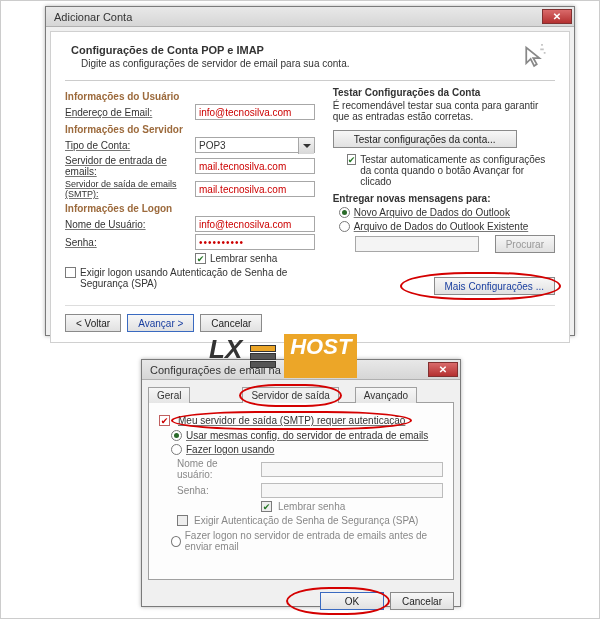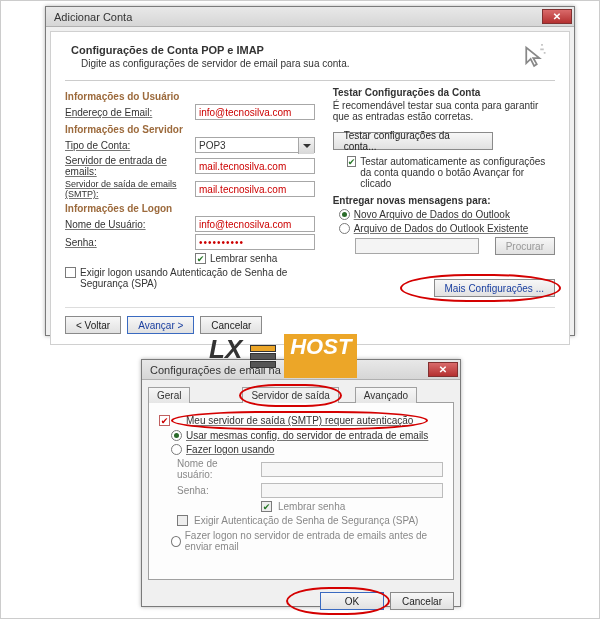"Testar configurações da conta..." span.btn { width: 160px -> 184px }
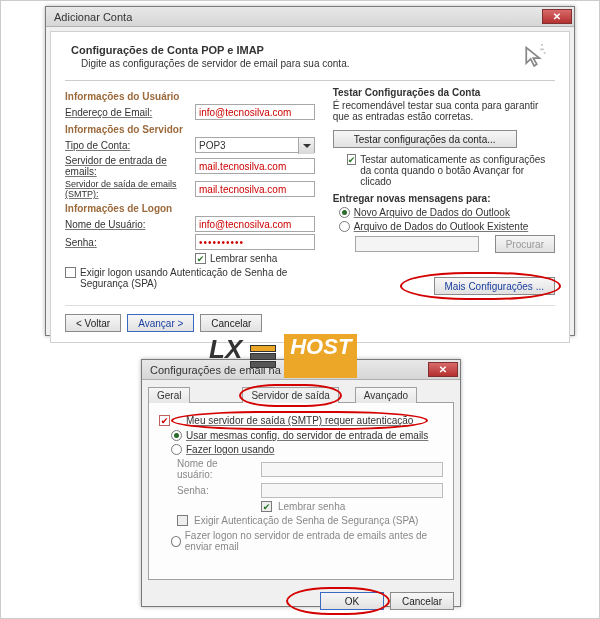"Meu servidor de saída (SMTP)" .ring-box { padding: 1px 12px -> 1px 4px }
